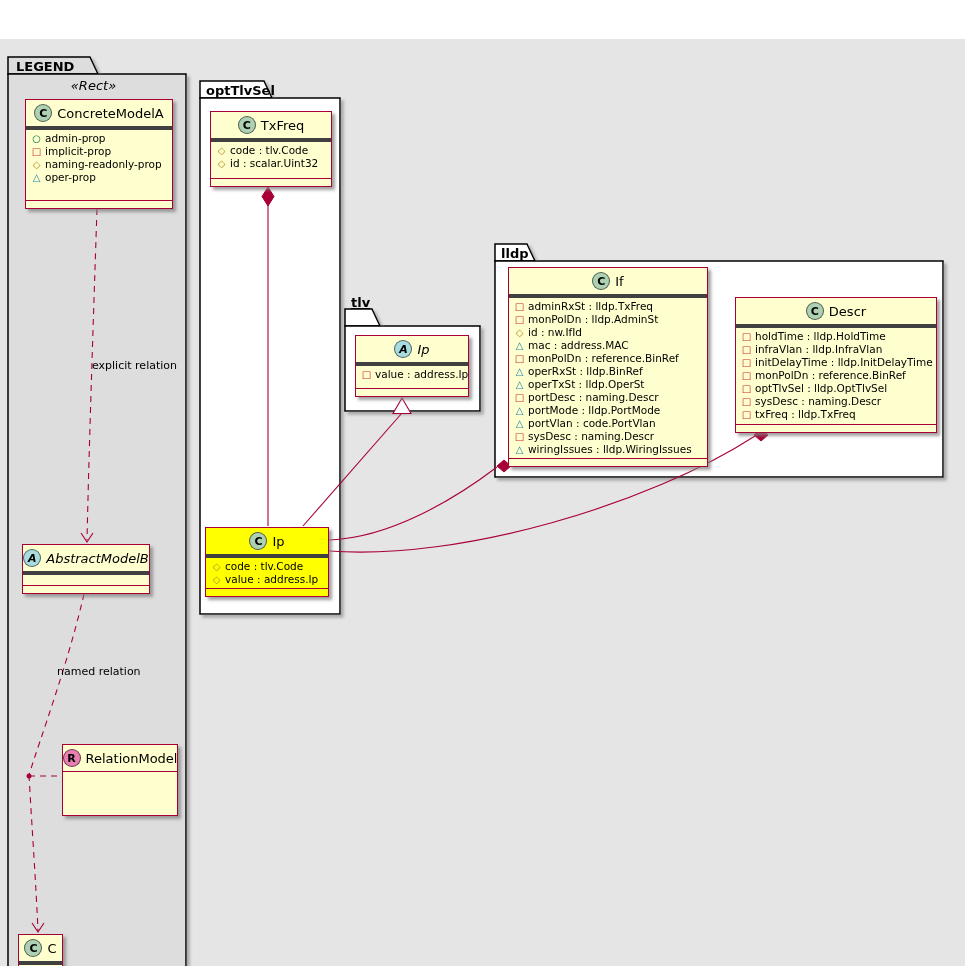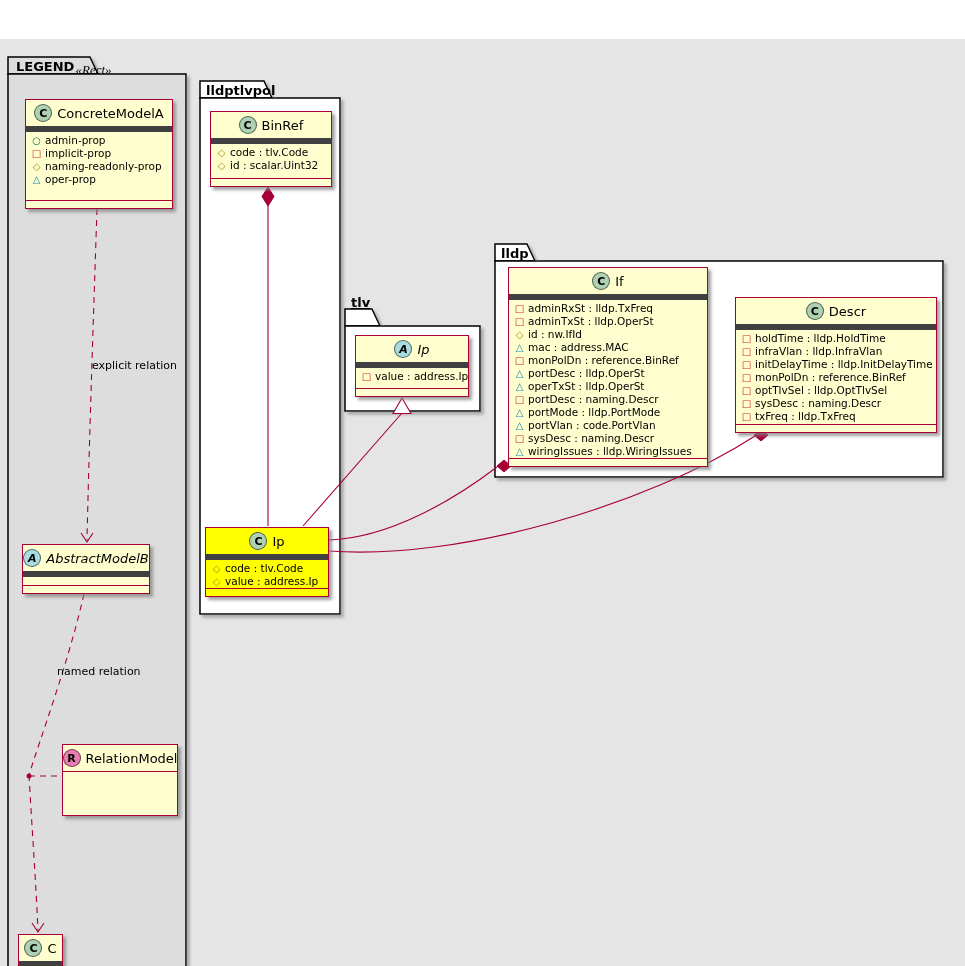"«Rect»" div.stereotype { font-family: Liberation Serif, serif -> none; top: 23px -> 39px }
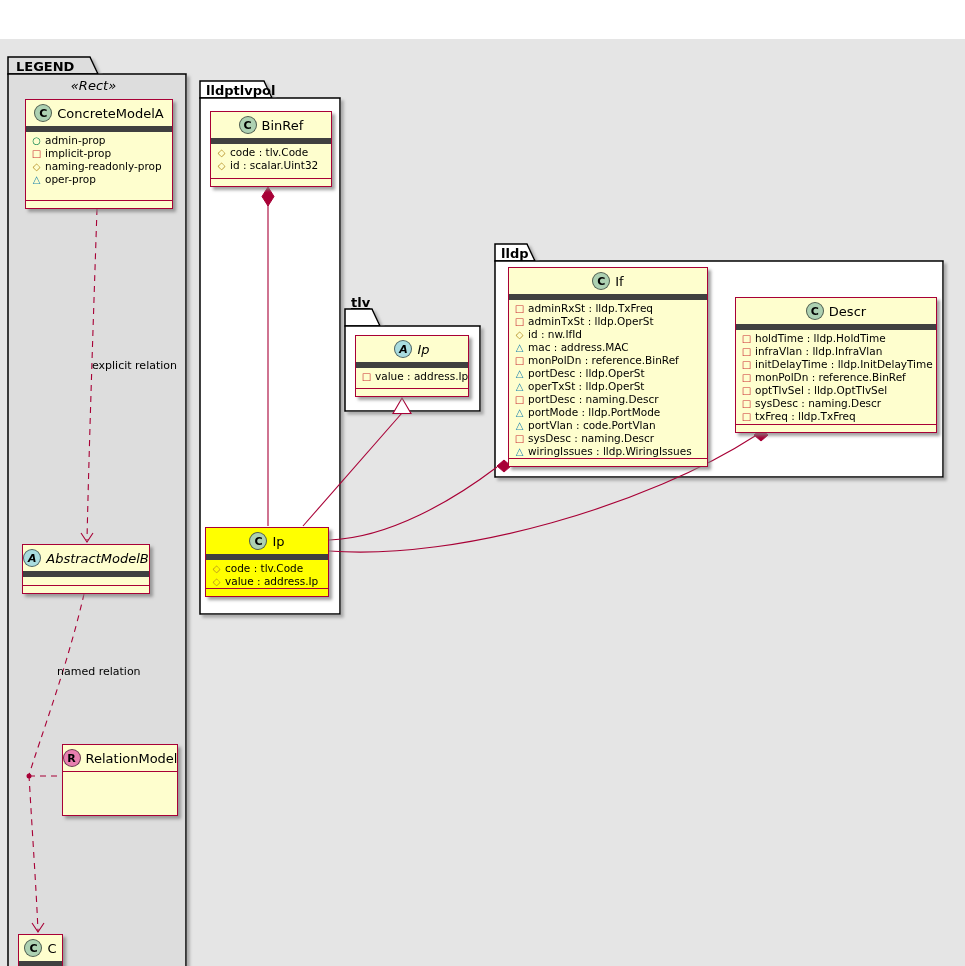"lldptlvpol" div.pkg-title { text: lldptlvpol -> optTlvSel }
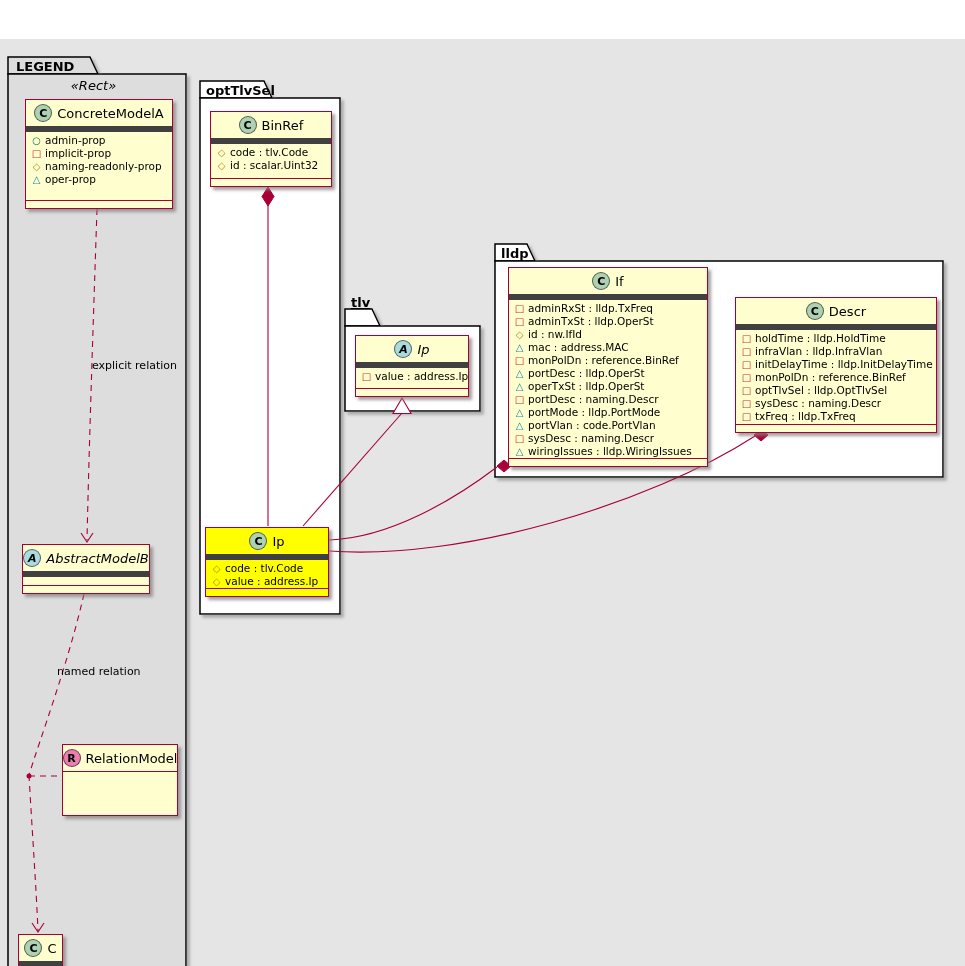"BinRef" span.cls-name { text: BinRef -> TxFreq }
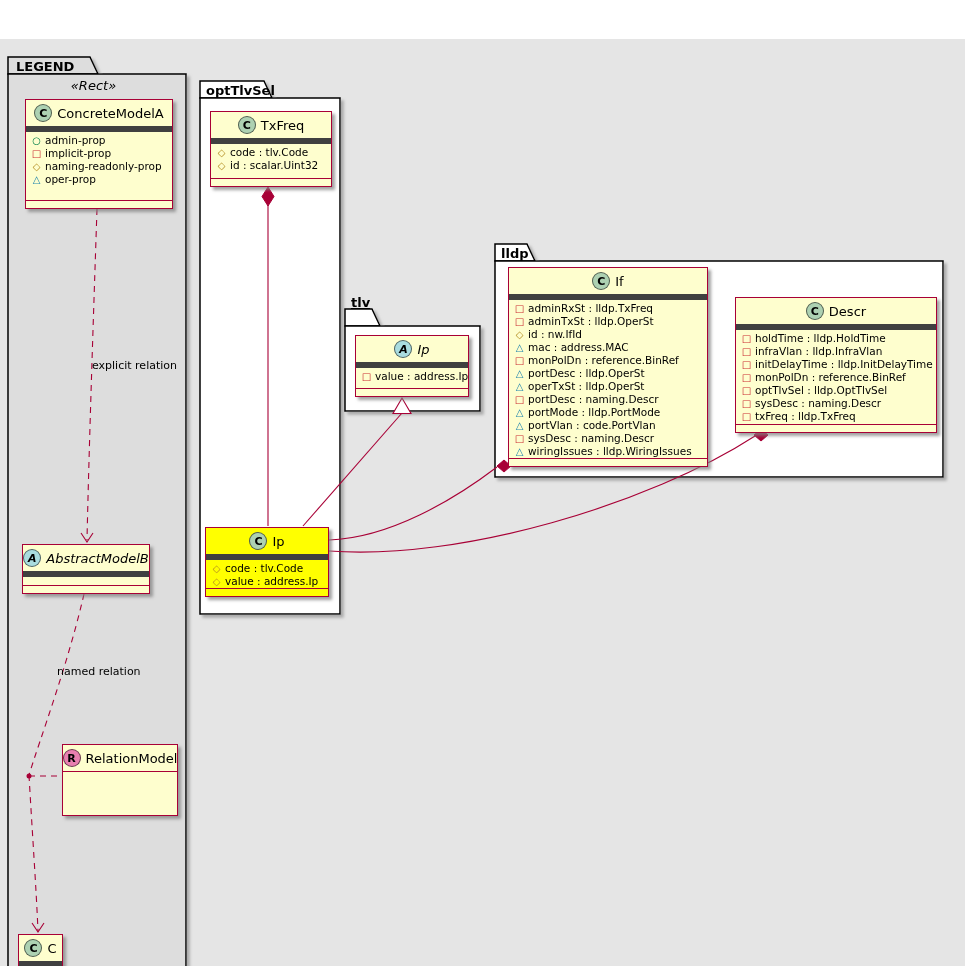"admin-prop" .cls-members { border-top: 6px solid #404040 -> 4px solid #404040 }
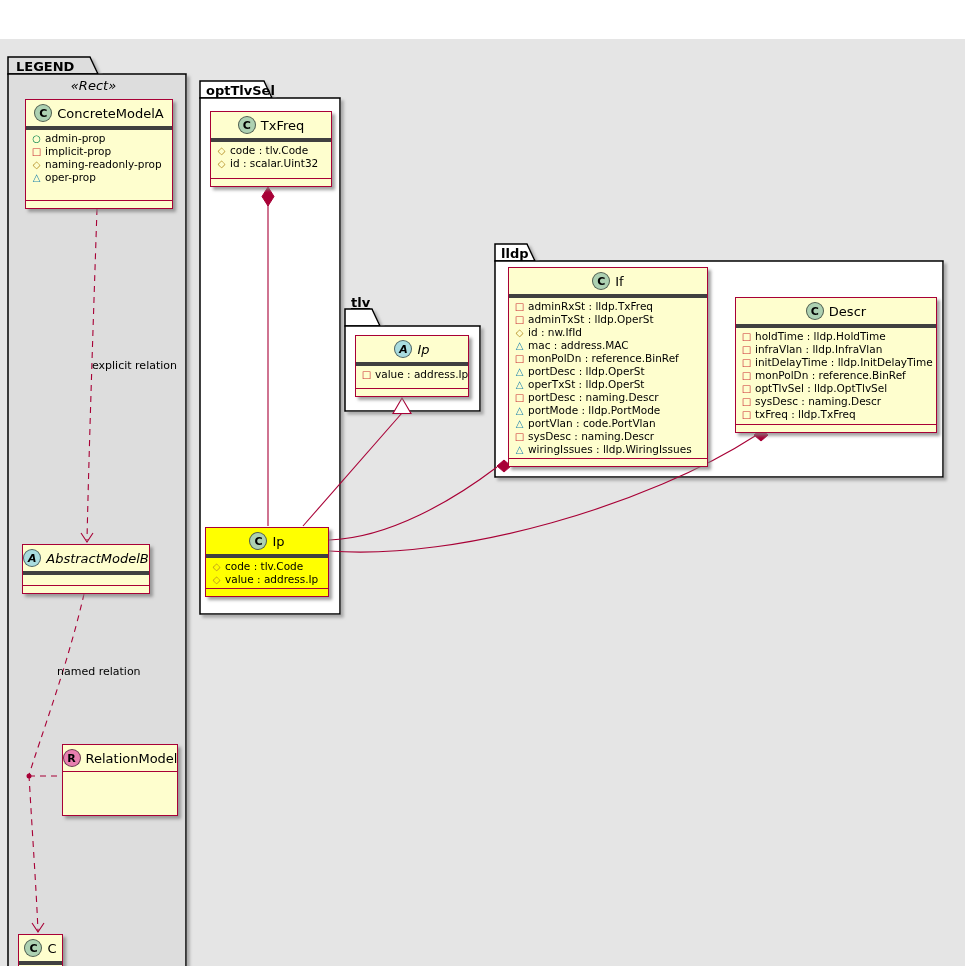"adminTxSt : lldp.OperSt" span.member-text { text: adminTxSt : lldp.OperSt -> monPolDn : lldp.AdminSt }
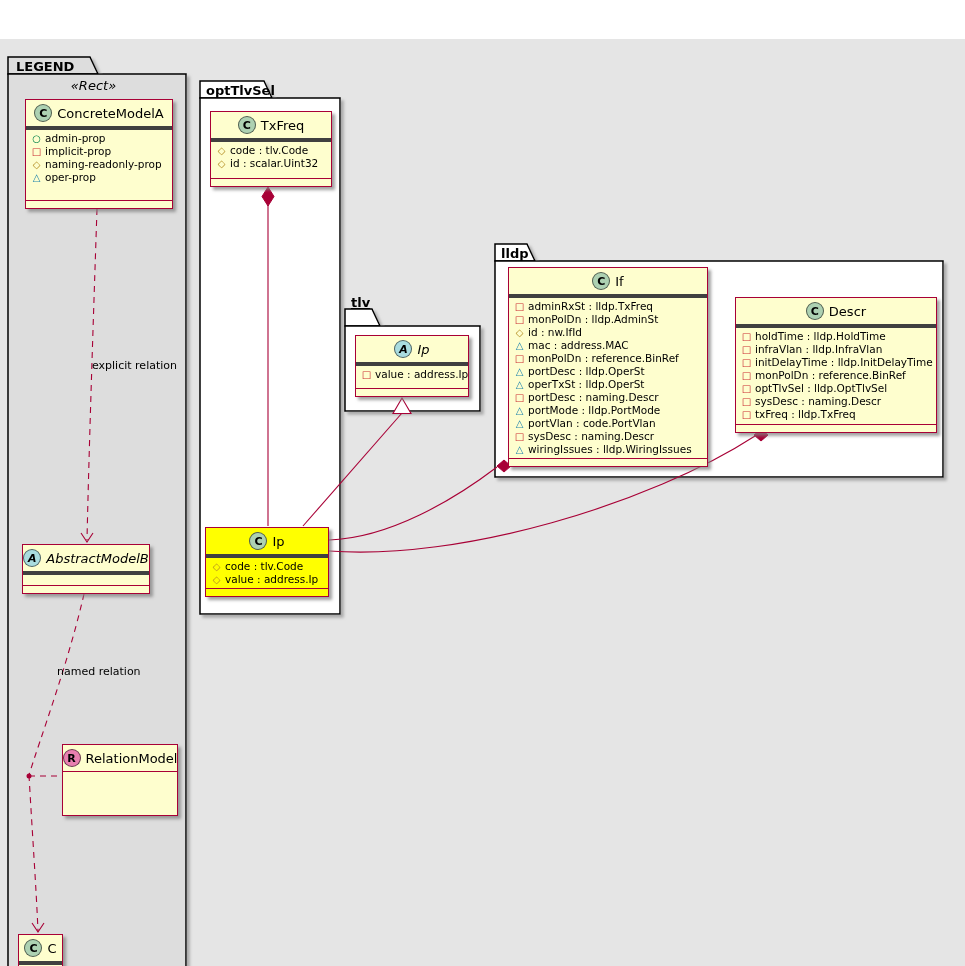"portDesc : lldp.OperSt" span.member-text { text: portDesc : lldp.OperSt -> operRxSt : lldp.BinRef }
